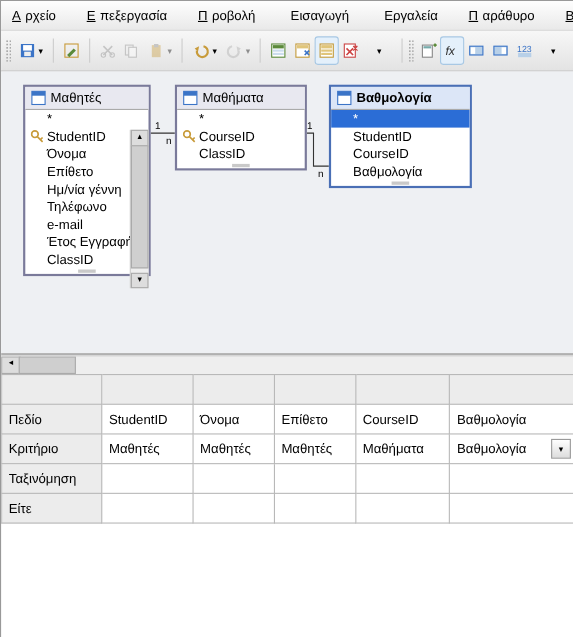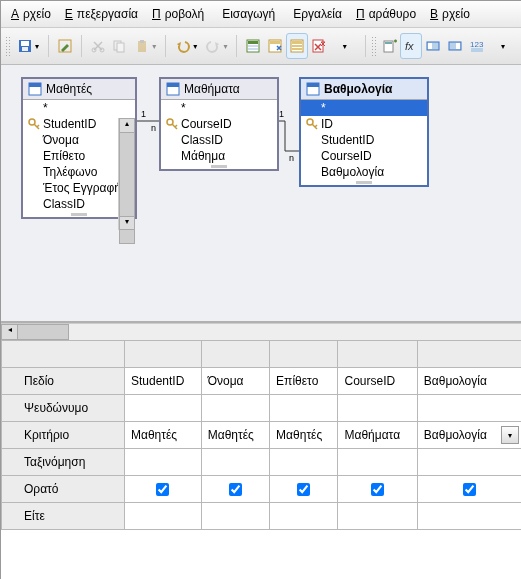"Α ρχείο" .menubar { gap: 2px -> 16px }
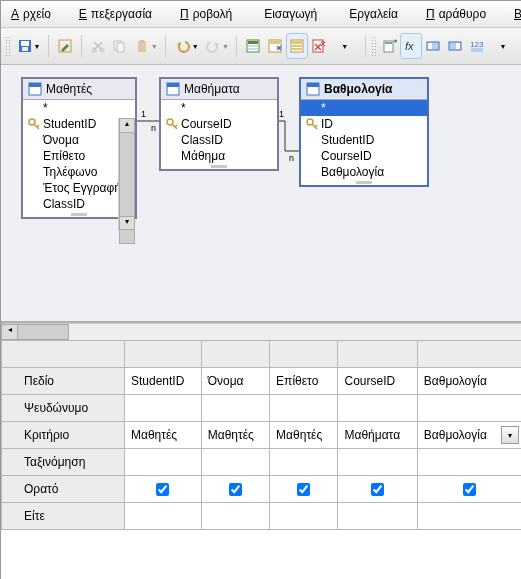"ID" div.fld { html: <div> <svg> <circle></circle> <path></path> </svg> <span>ID</span> </div> -> none }
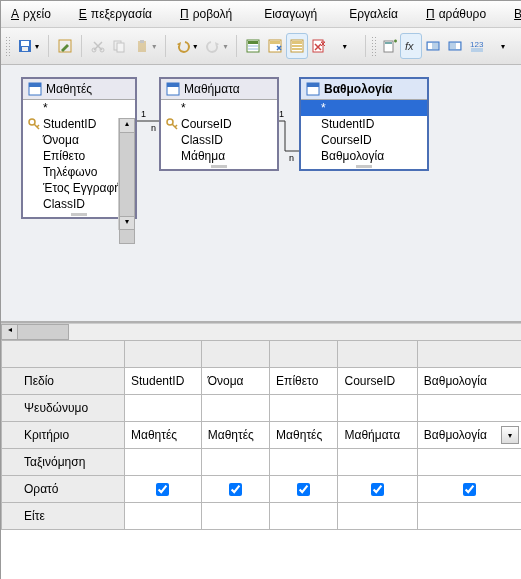"Μάθημα" div.fld { html: <div> <span></span> <span>Μάθημα</span> </div> -> none }
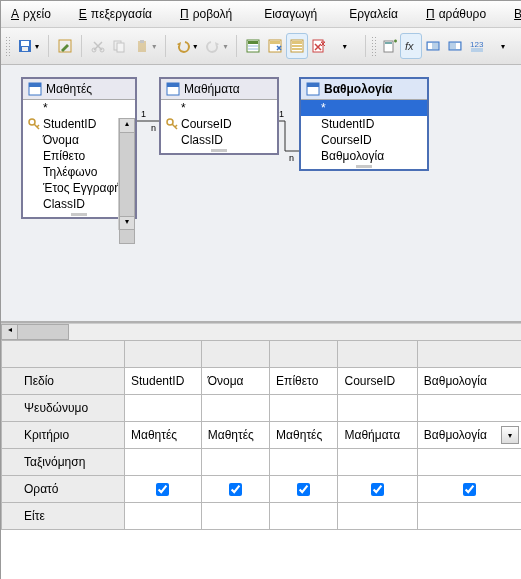"Ημ/νία γέννη" div.fld { html: none -> <div> <span></span> <span>Ημ/νία γέννη</span> </div> }
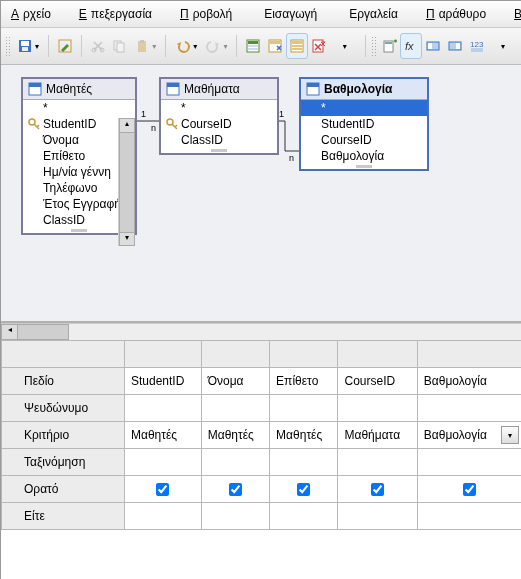"e-mail" div.fld { html: none -> <div> <span></span> <span>e-mail</span> </div> }
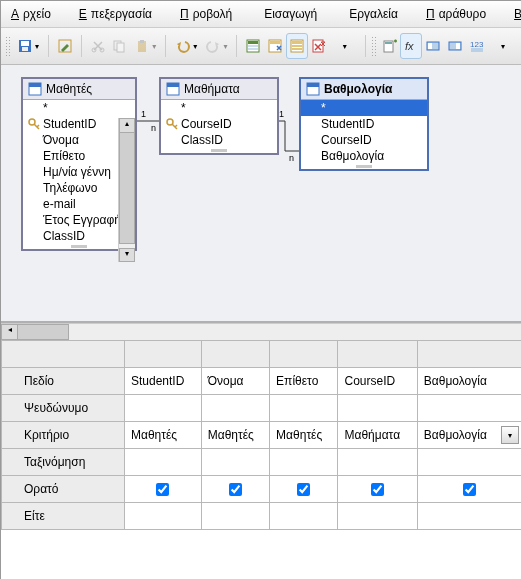"Πεδίο" table.designgrid th { padding: 0 22px -> 0 6px }
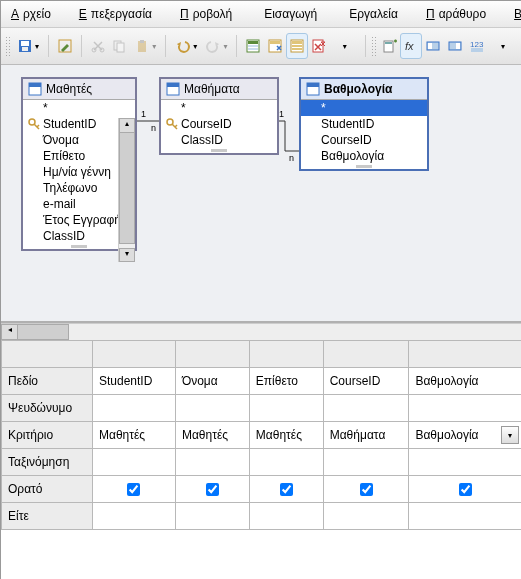"Ψευδώνυμο" tr { html: <tr> <th>Ψευδώνυμο</th> <td> <div></div> </td> <td> <div></div> </td> <td> <div></div> </td> <td> <div></div> </td> <td> <div></div> </td> </tr> -> none }
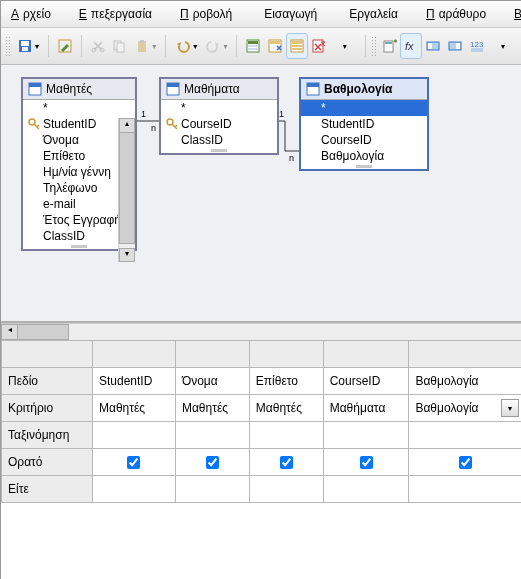"Ορατό" tr { html: <tr> <th>Ορατό</th> <td> <input> </td> <td> <input> </td> <td> <input> </td> <td> <input> </td> <td> <input> </td> </tr> -> none }
